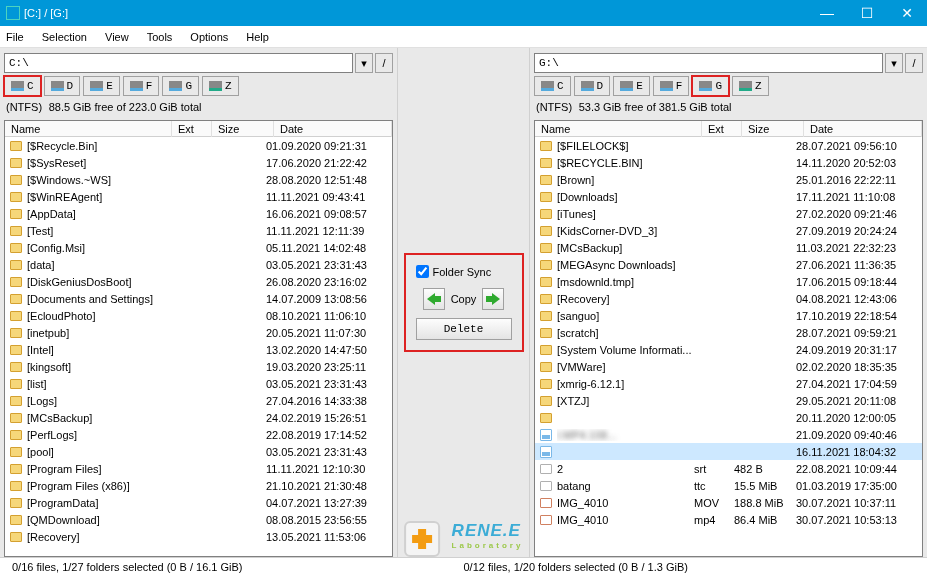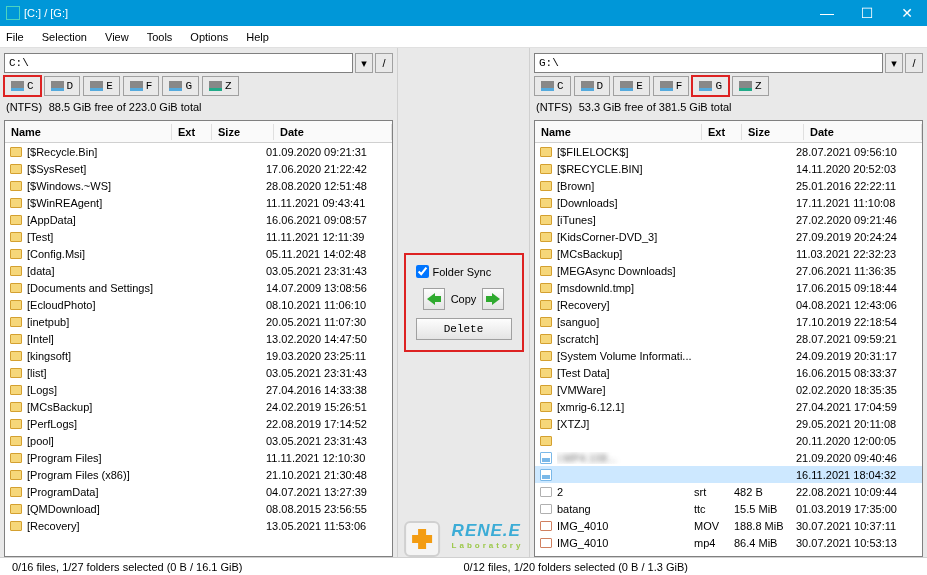"Name" .lhead { font-weight: bold -> none; height: 22px -> 16px }
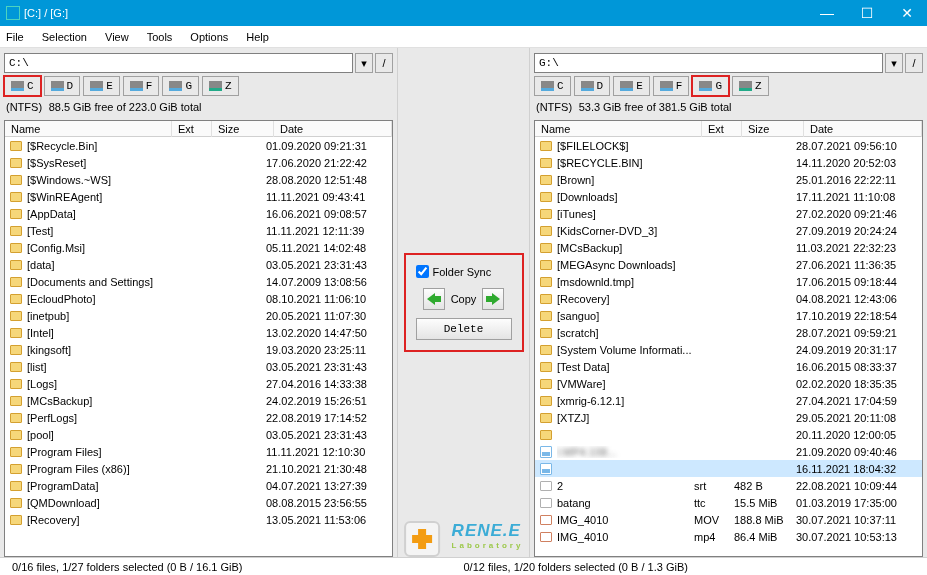"[DiskGeniusDosBoot]" div.row { html: none -> <div> <span></span> <span>[DiskGeniusDosBoot]</span> <span></span> <span></span> <span>26.08.2020 23:16:02</span> </div> }
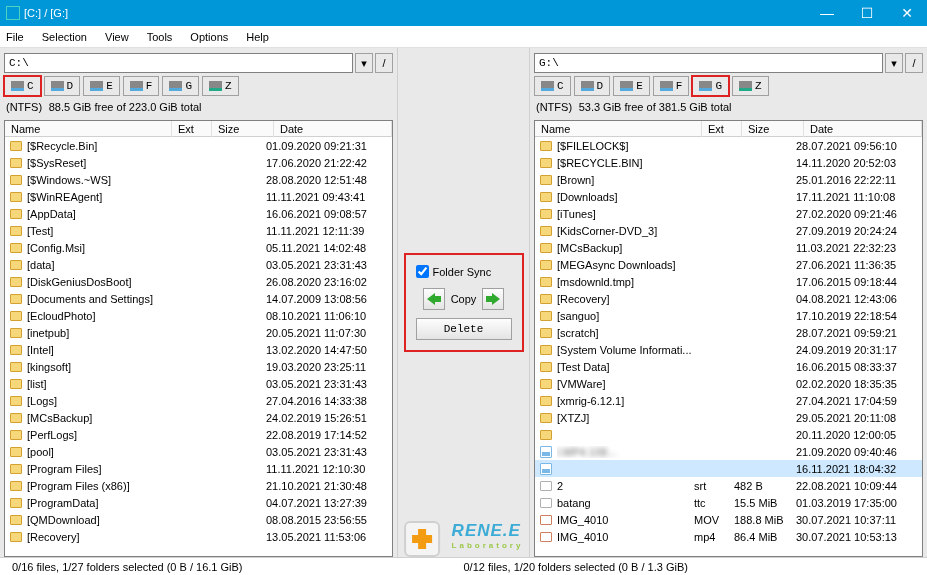"[Test Data]" div.row { html: <div> <span></span> <span>[Test Data]</span> <span></span> <span></span> <span>16.06.2015 08:33:37</span> </div> -> none }
